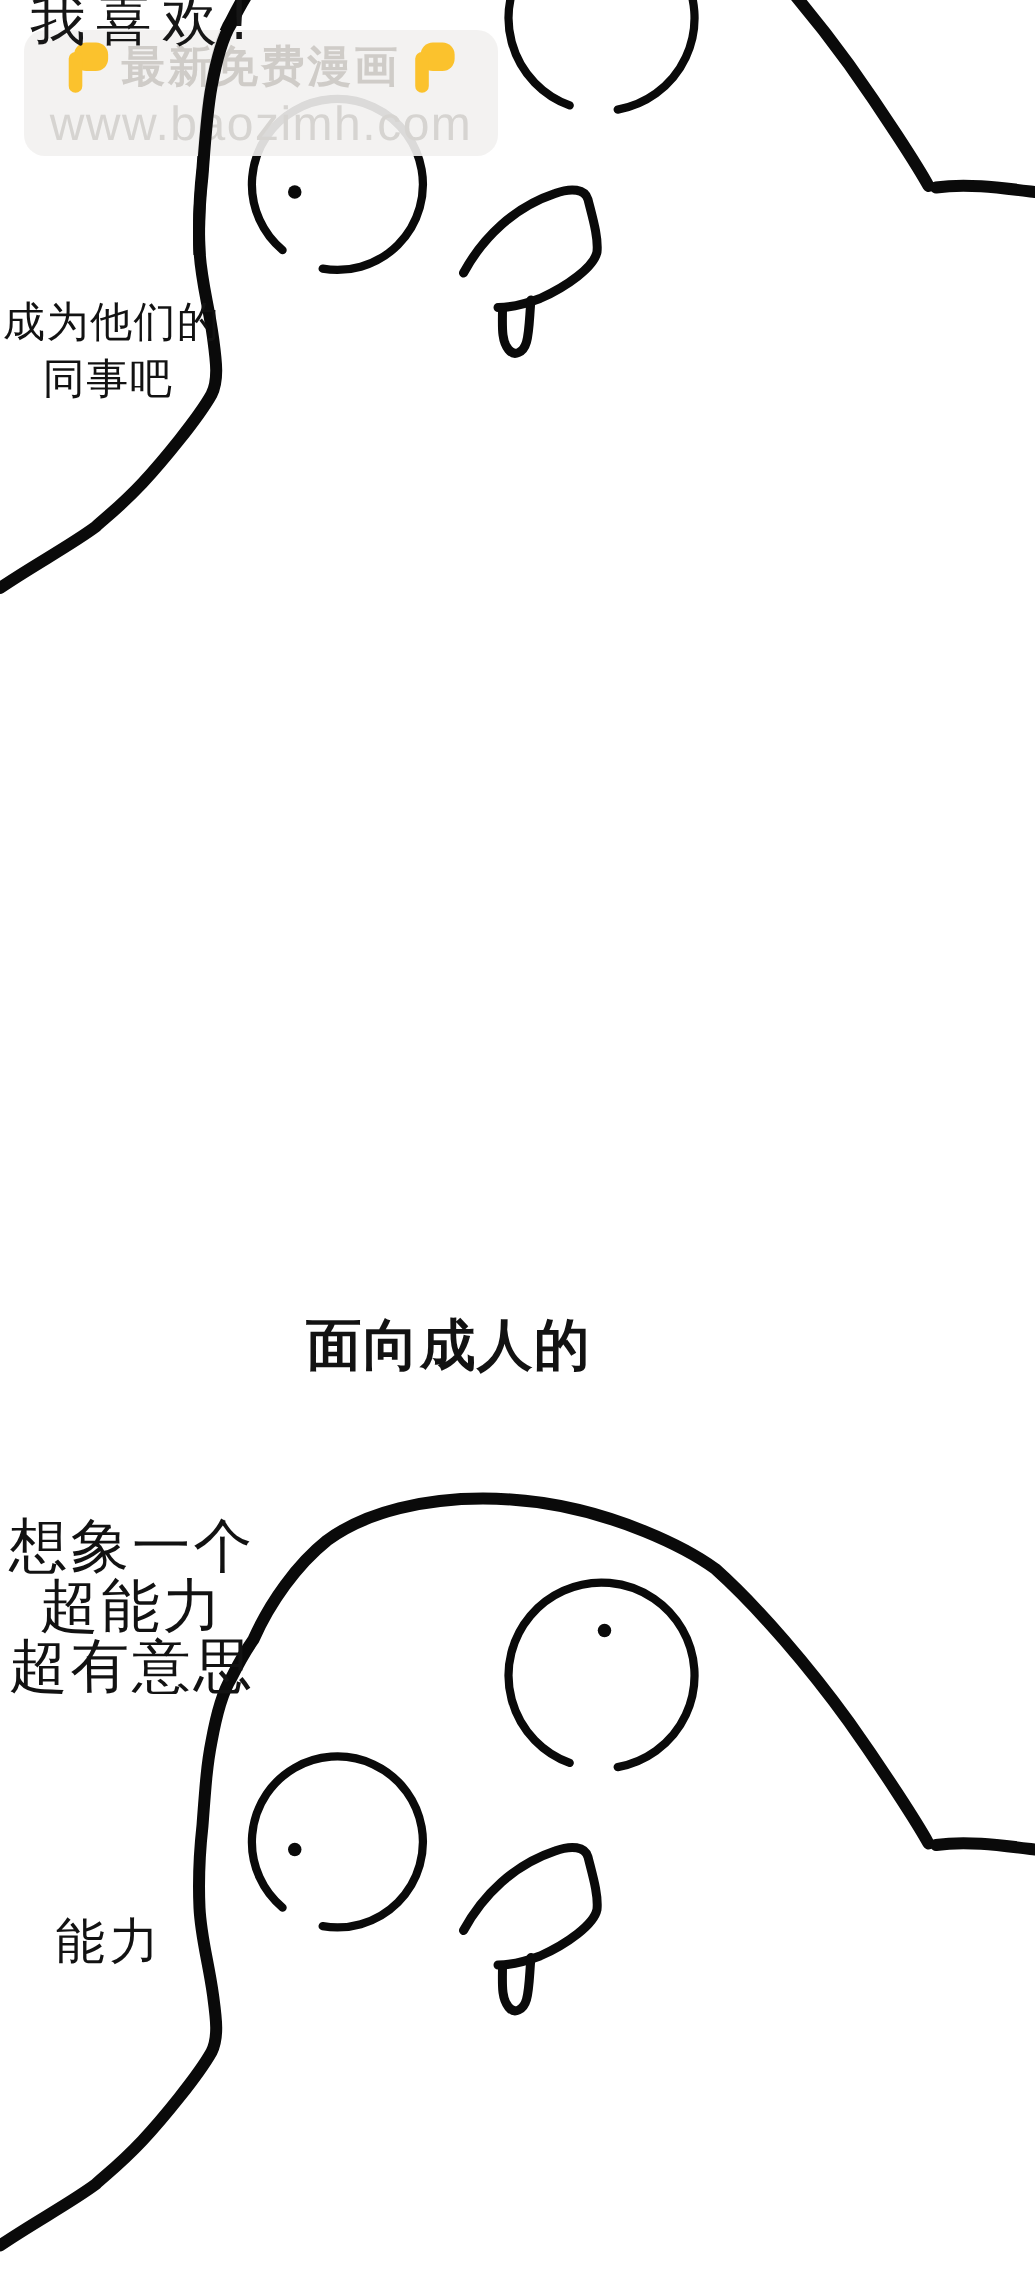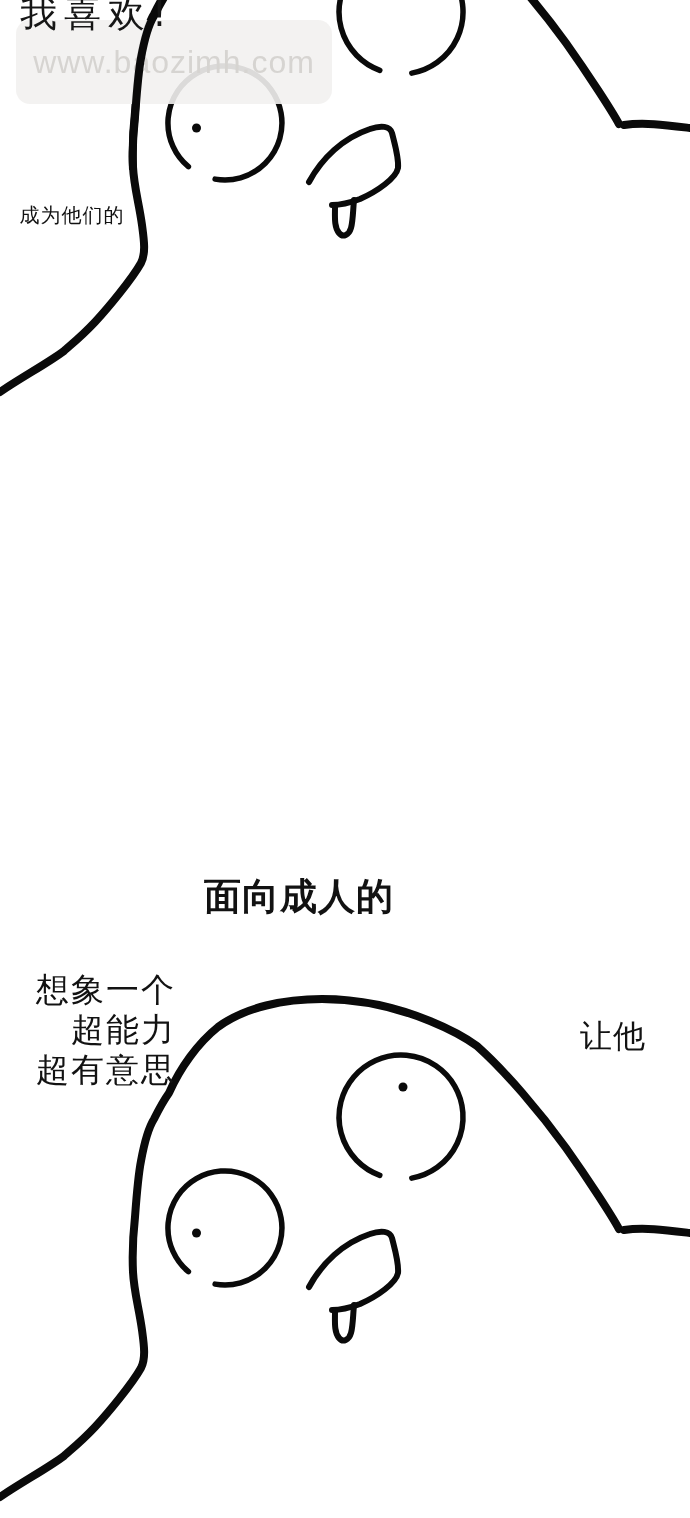"最新免费漫画" div.wm-row1 { html: none -> <div> <svg> <g> <rect></rect> <rect></rect> </g> </svg> <span>最新免费漫画</span> <svg> <g> <rect></rect> <rect></rect> </g> </svg> </div> }
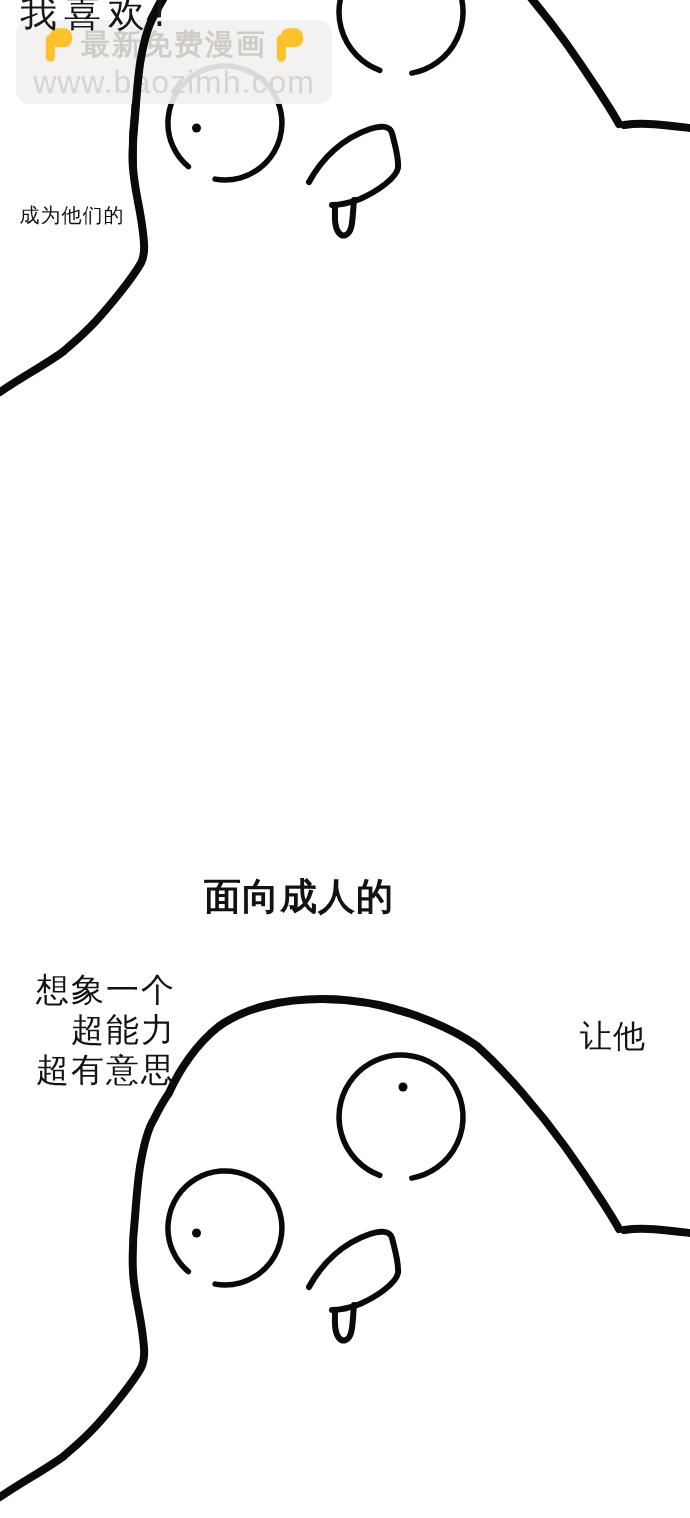"成为他们的" .colleague { font-size: 20px -> 28px }
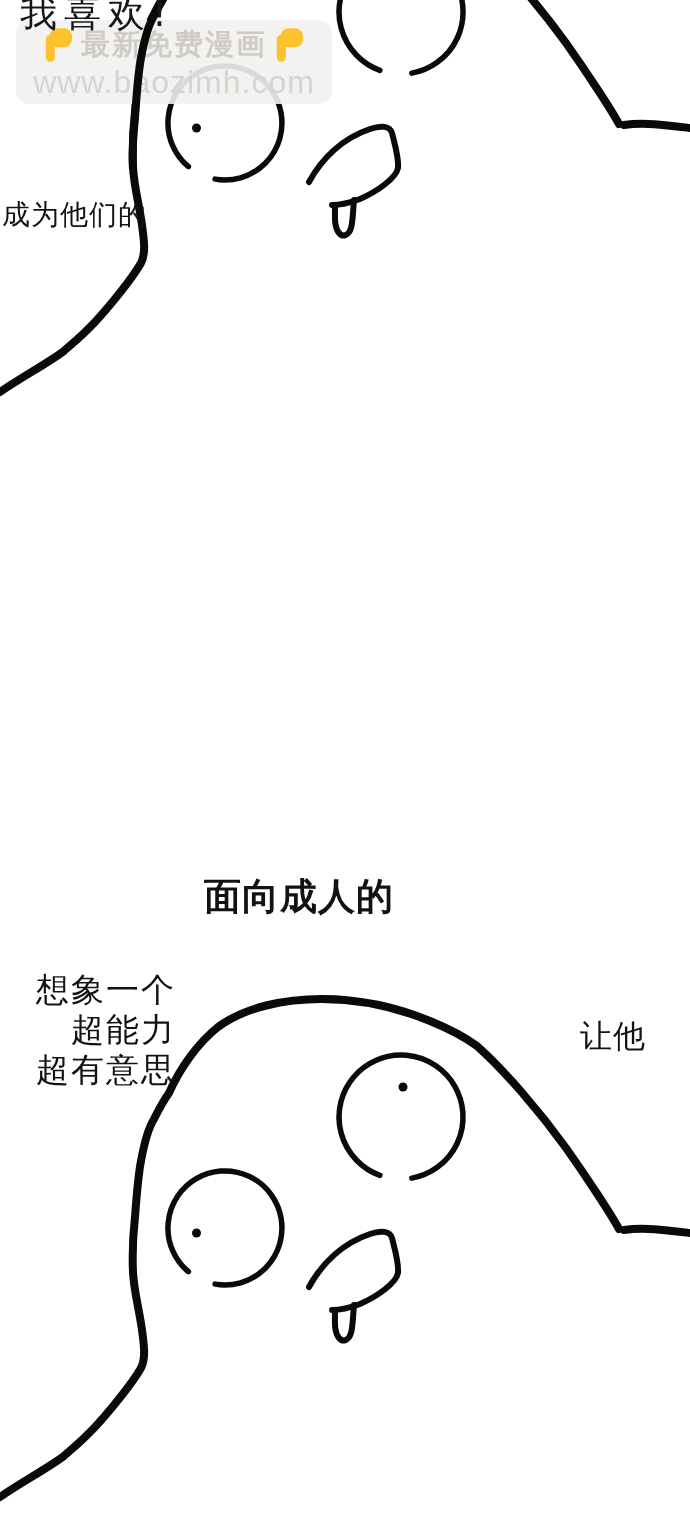"同事吧" div { html: none -> <div>同事吧</div> }
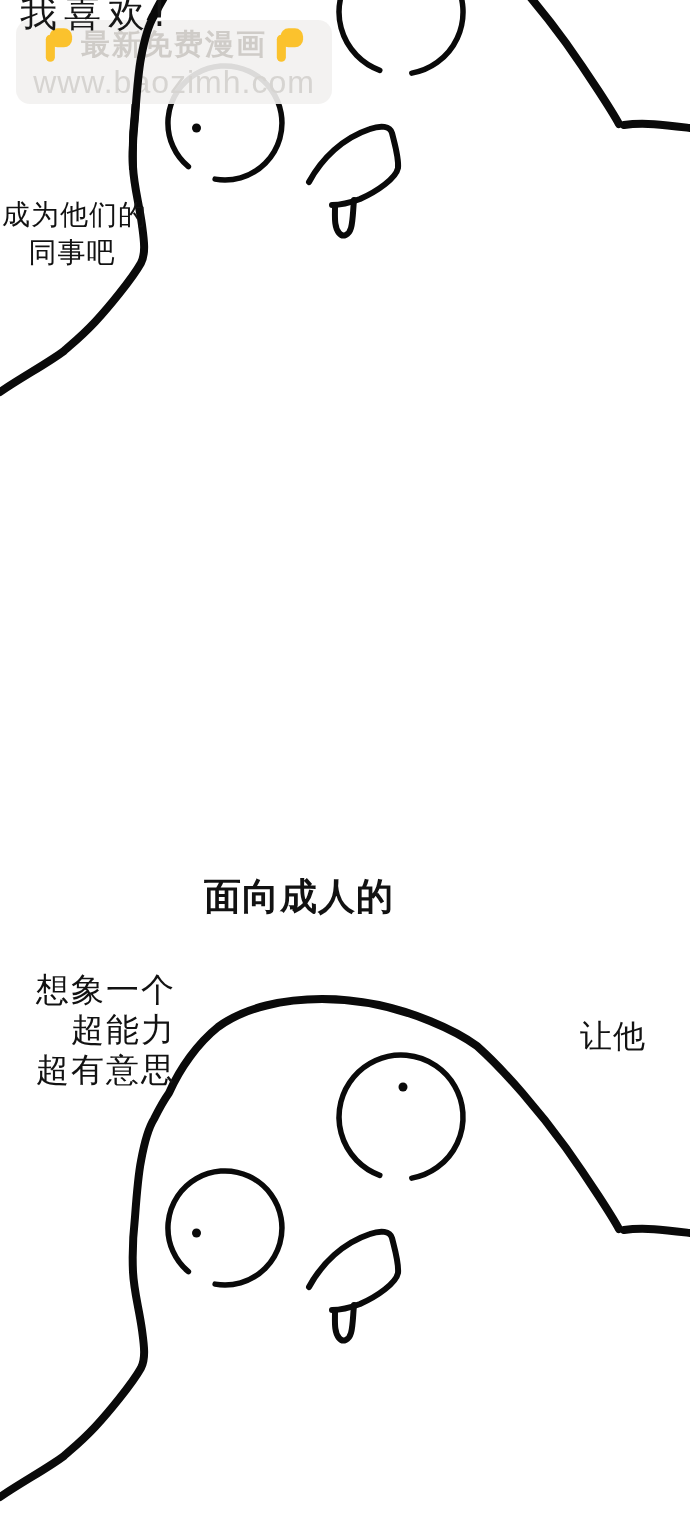"想象一个" .imagine { font-size: 33px -> 39px; text-align: right -> none; top: 970px -> 1012px }
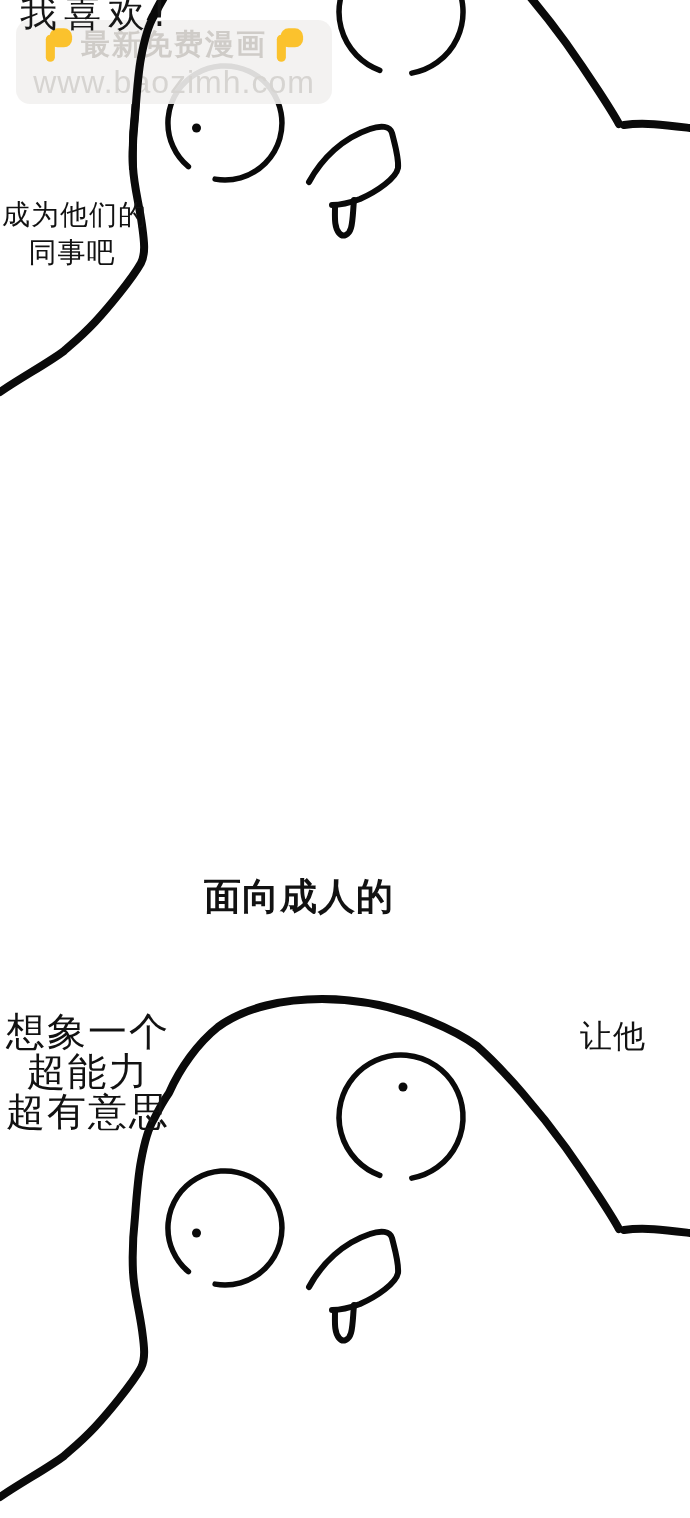"让他" div { html: <div>让他</div> -> none }
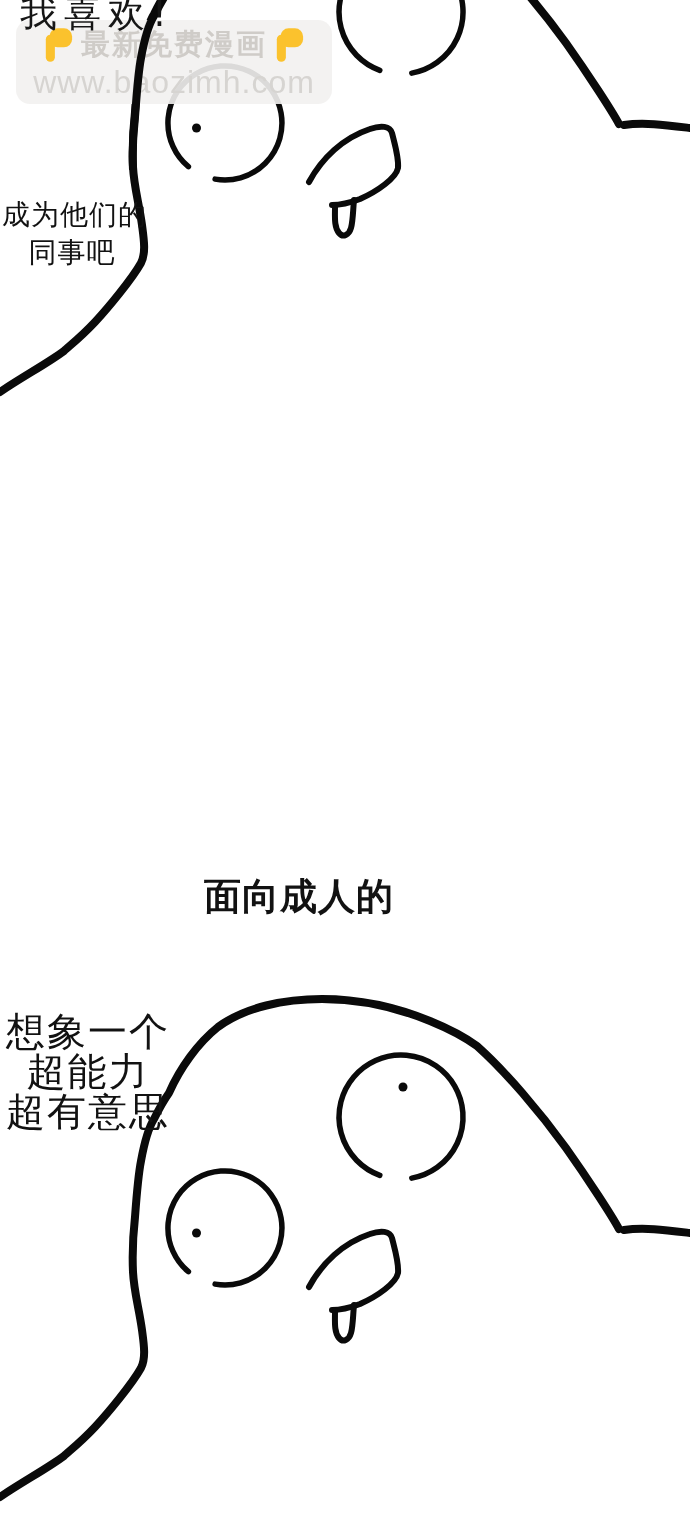"能力" div { html: none -> <div>能力</div> }
